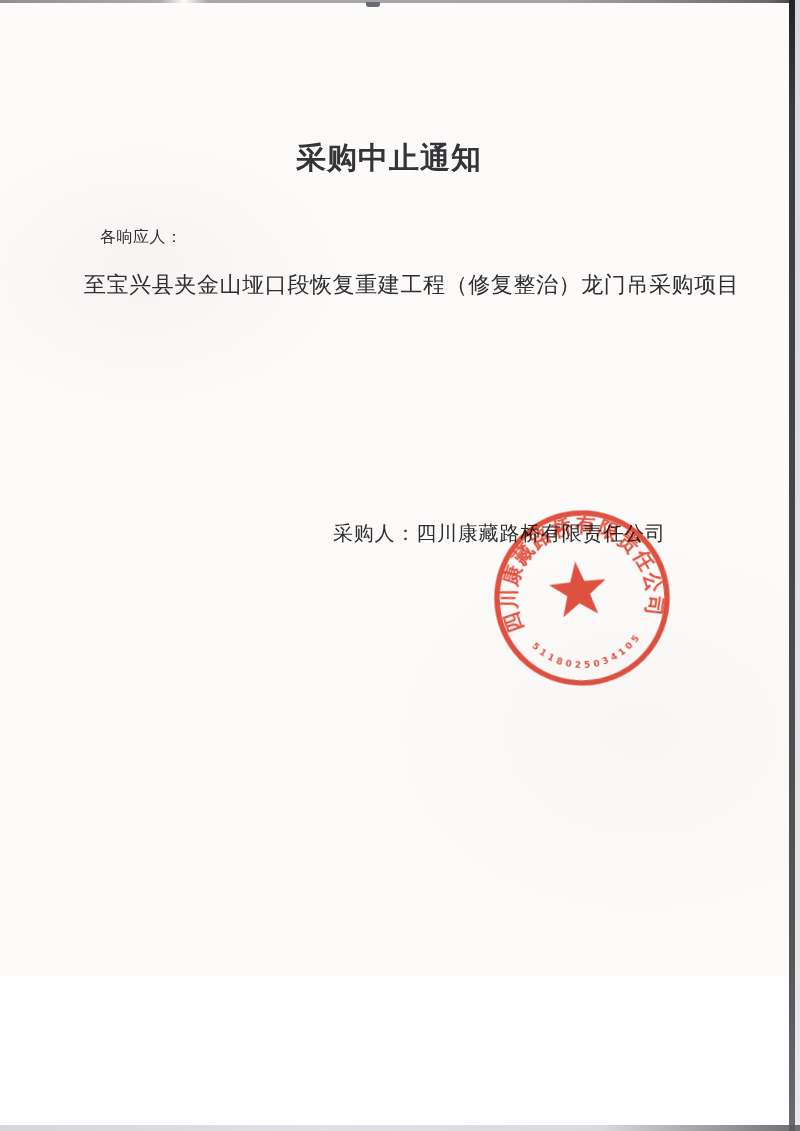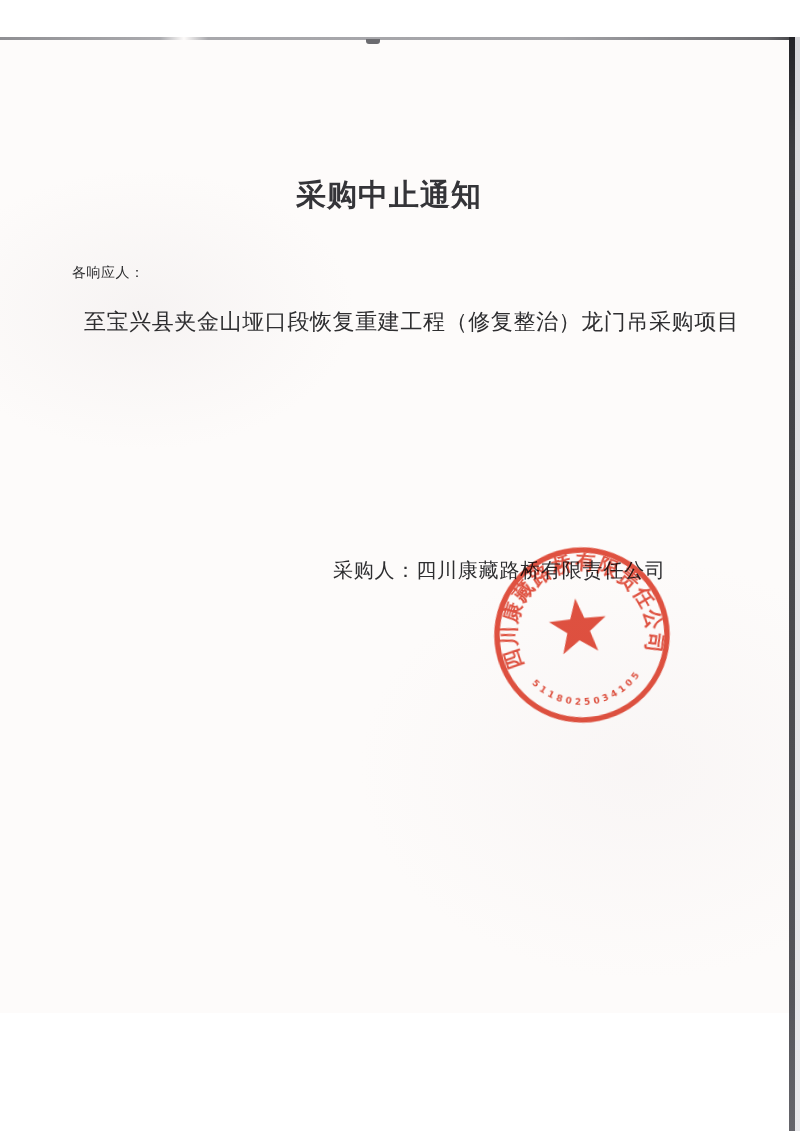"采购中止通知" .page { margin-top: 37px -> none }
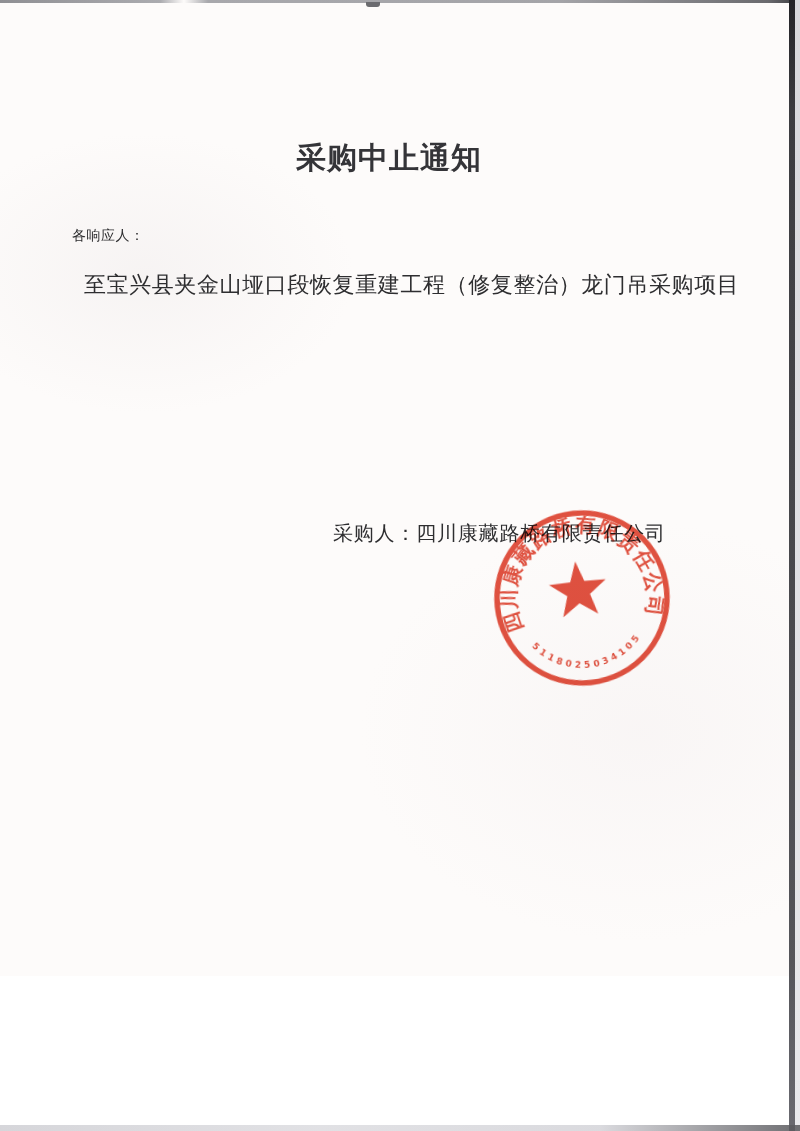"各响应人：" .salutation { font-size: 14px -> 16px; left: 72px -> 100px }
